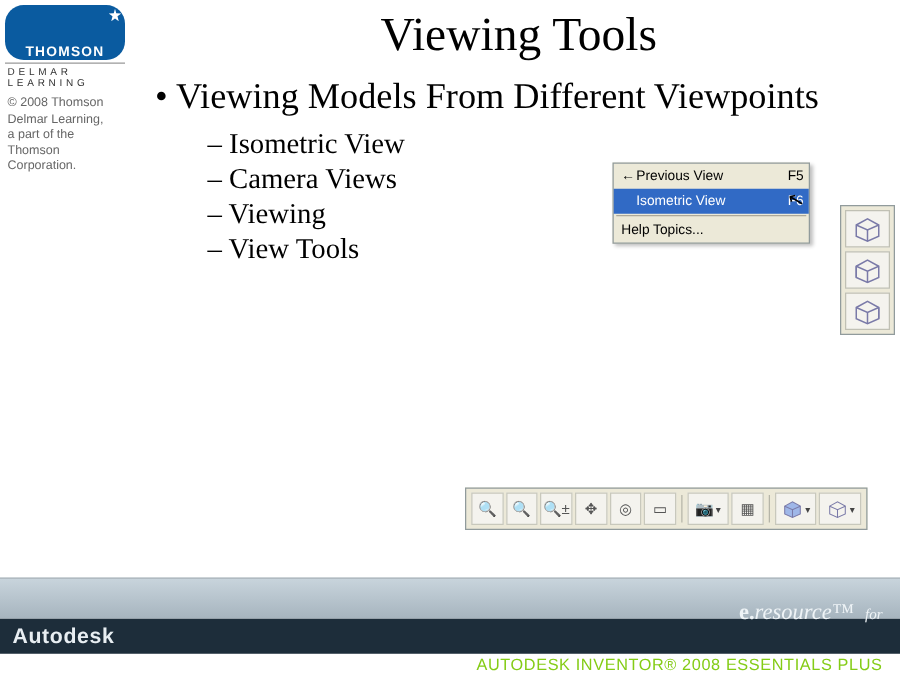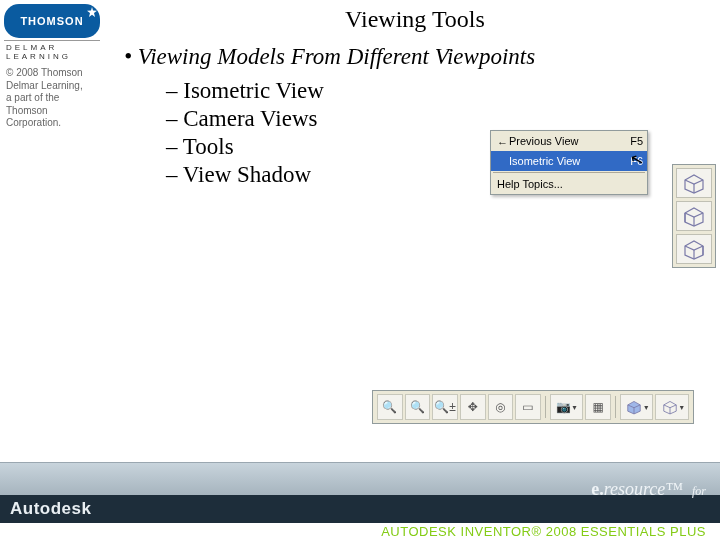"THOMSON" .thomson-logo { align-items: center -> flex-end; height: 34px -> 44px }
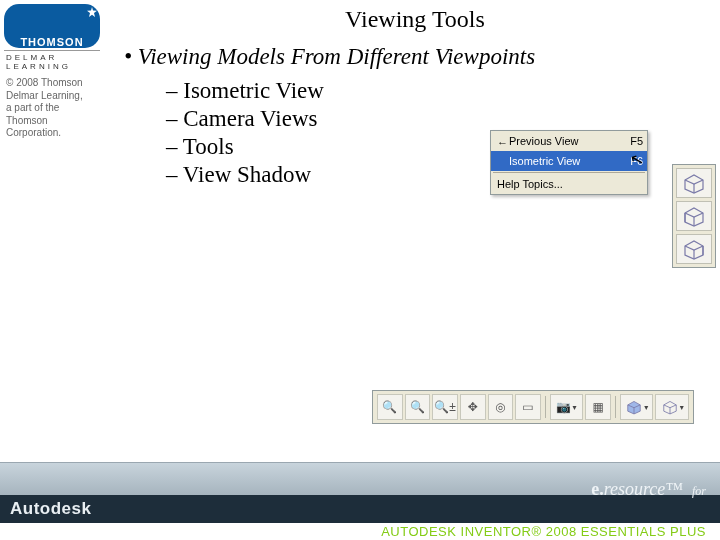"Viewing Tools" .title { font-size: 24px -> 38px }
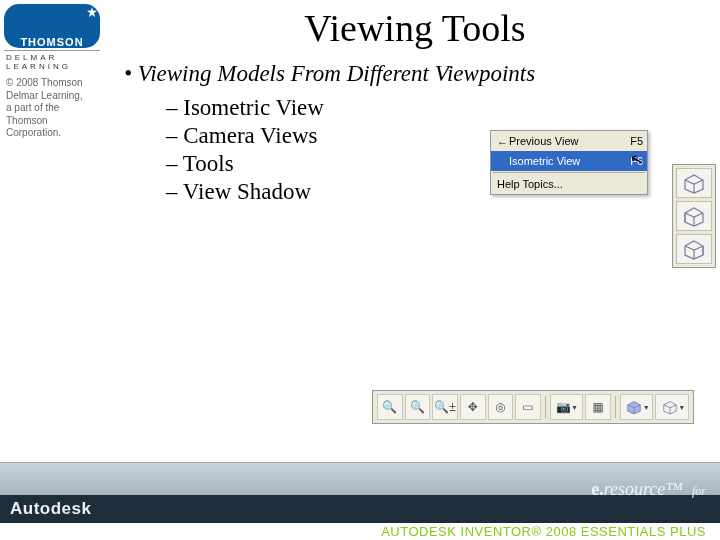"Viewing Models From Different Viewpoints" .bullet-main { font-size: 23px -> 29px; font-style: italic -> none }
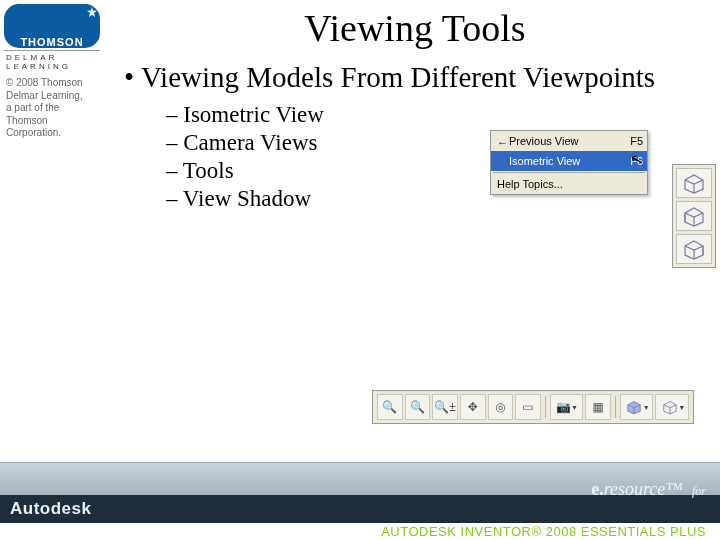"Tools" li { text: Tools -> Viewing }
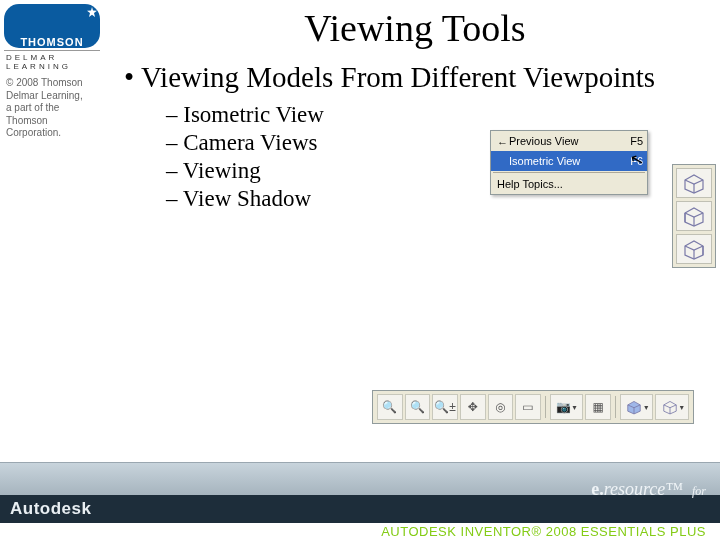"View Shadow" li { text: Shadow -> Tools }
